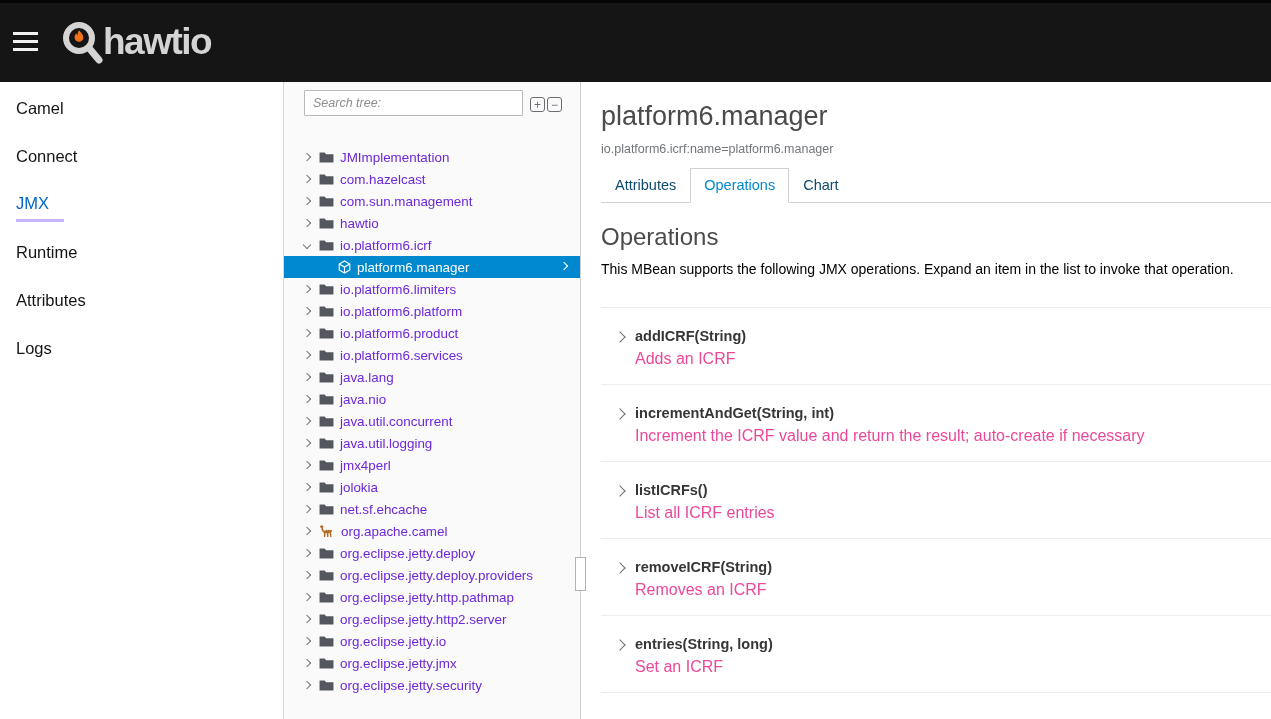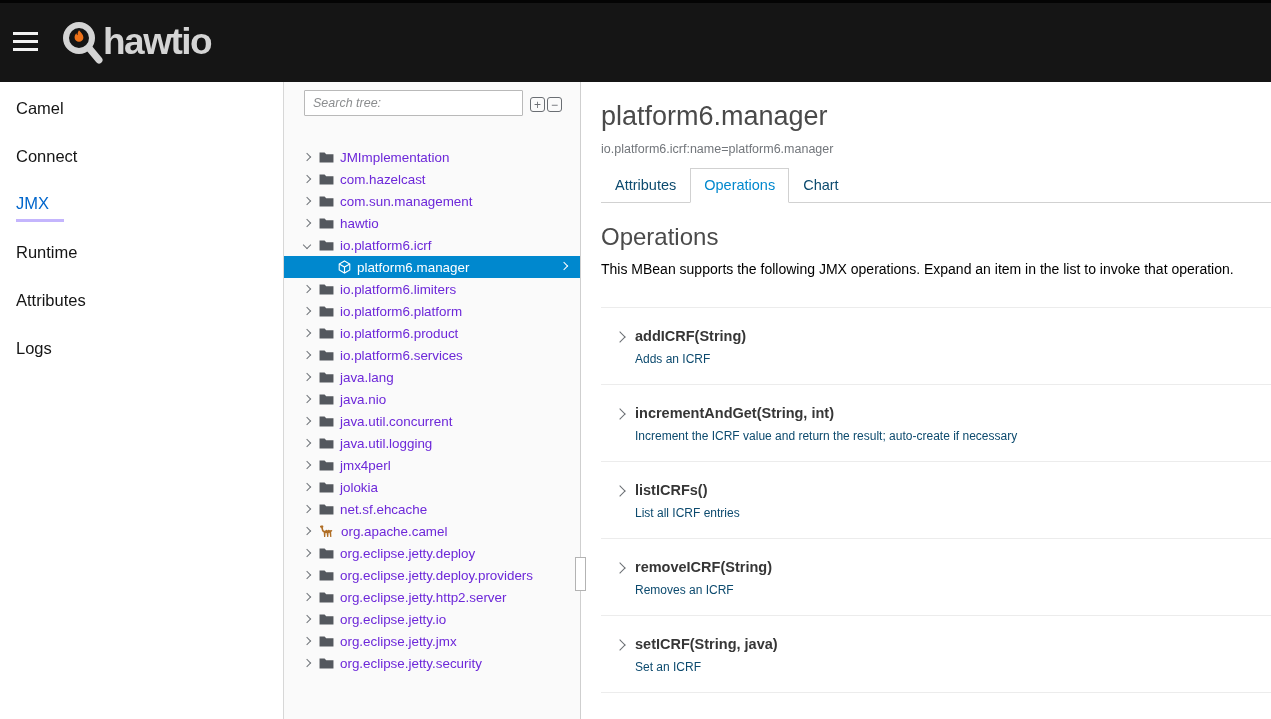"Adds an ICRF" .op-desc { color: #0c4a6e -> #ec4899; font-size: 12px -> 16px }
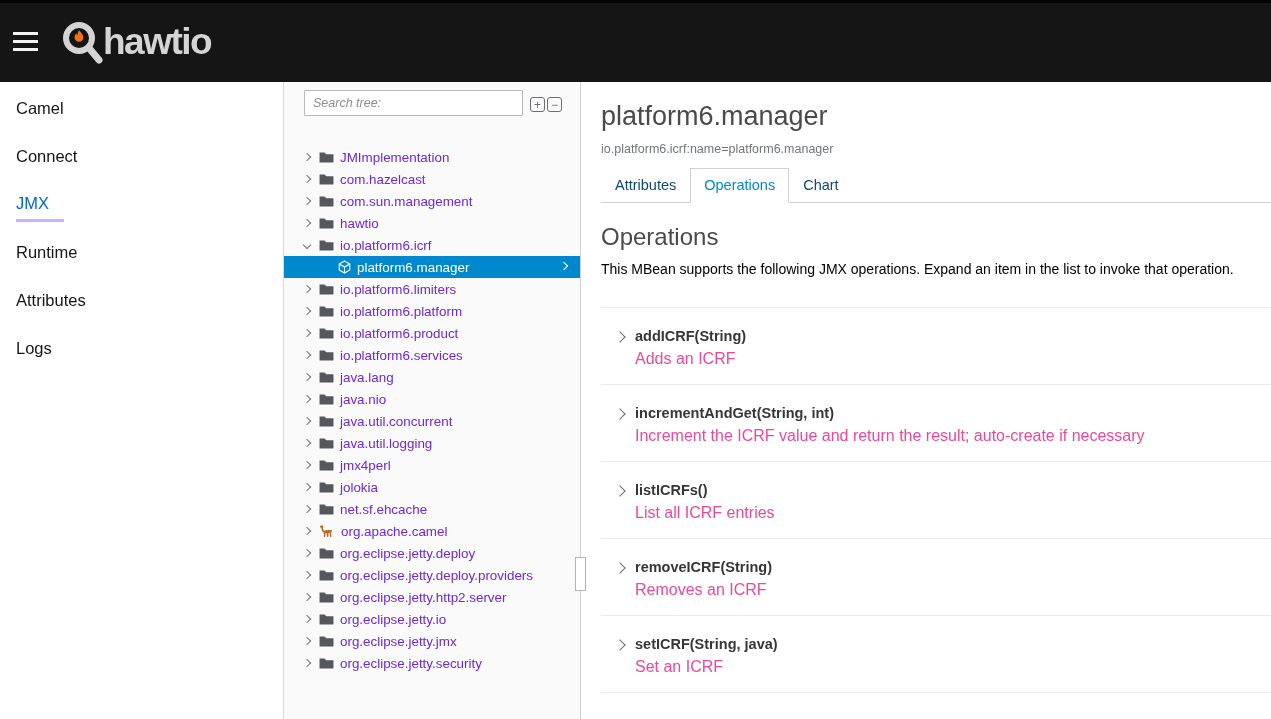"org.eclipse.jetty.http.pathmap" li { html: none -> <li> <span> <span></span> </span> <span> <svg> <path></path> </svg> </span> <span>org.eclipse.jetty.http.pathmap</span> </li> }
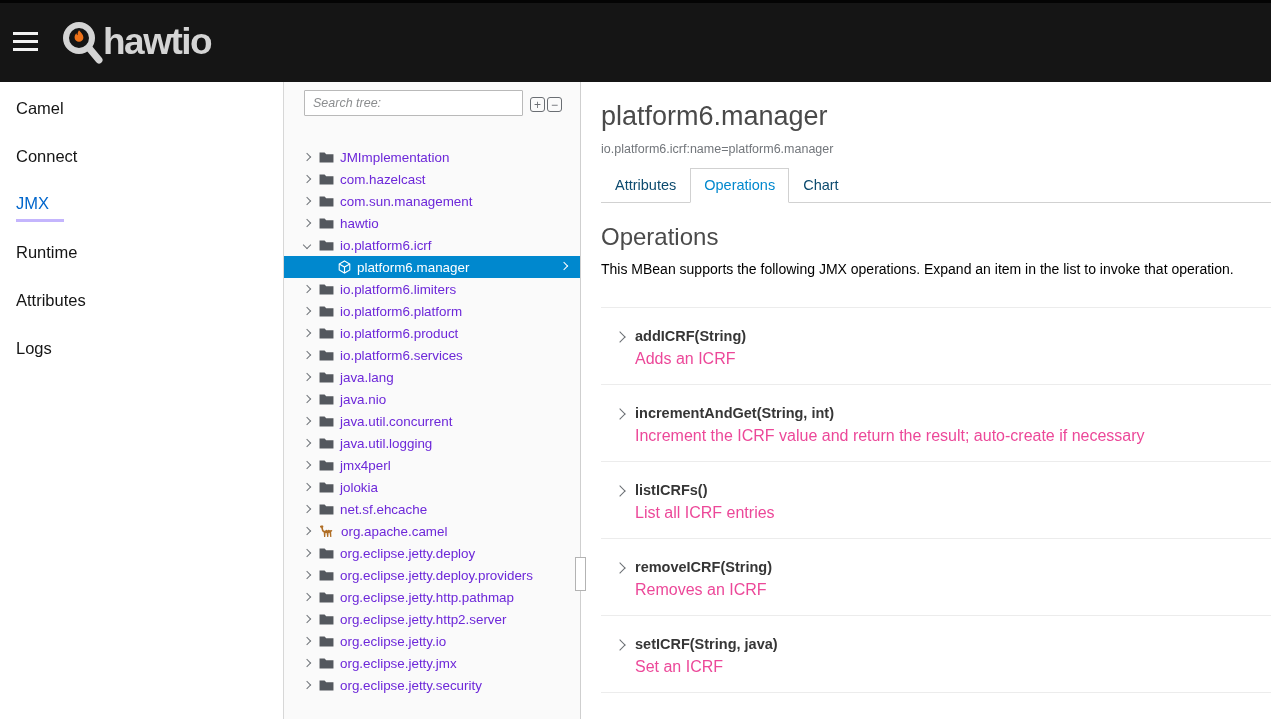"setICRF(String, java)" div.op-name { text: setICRF(String, java -> entries(String, long }
